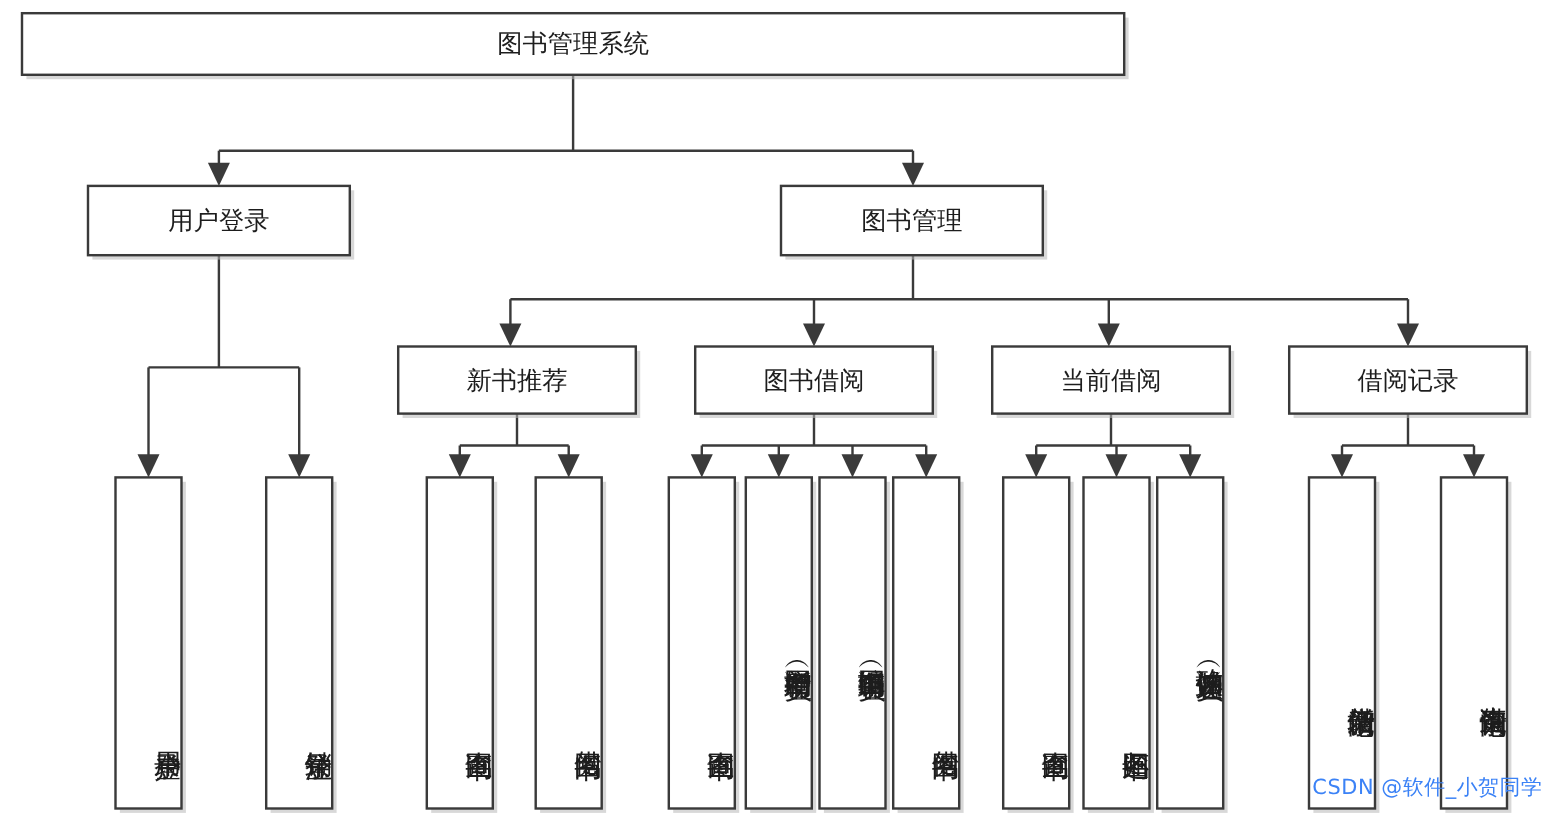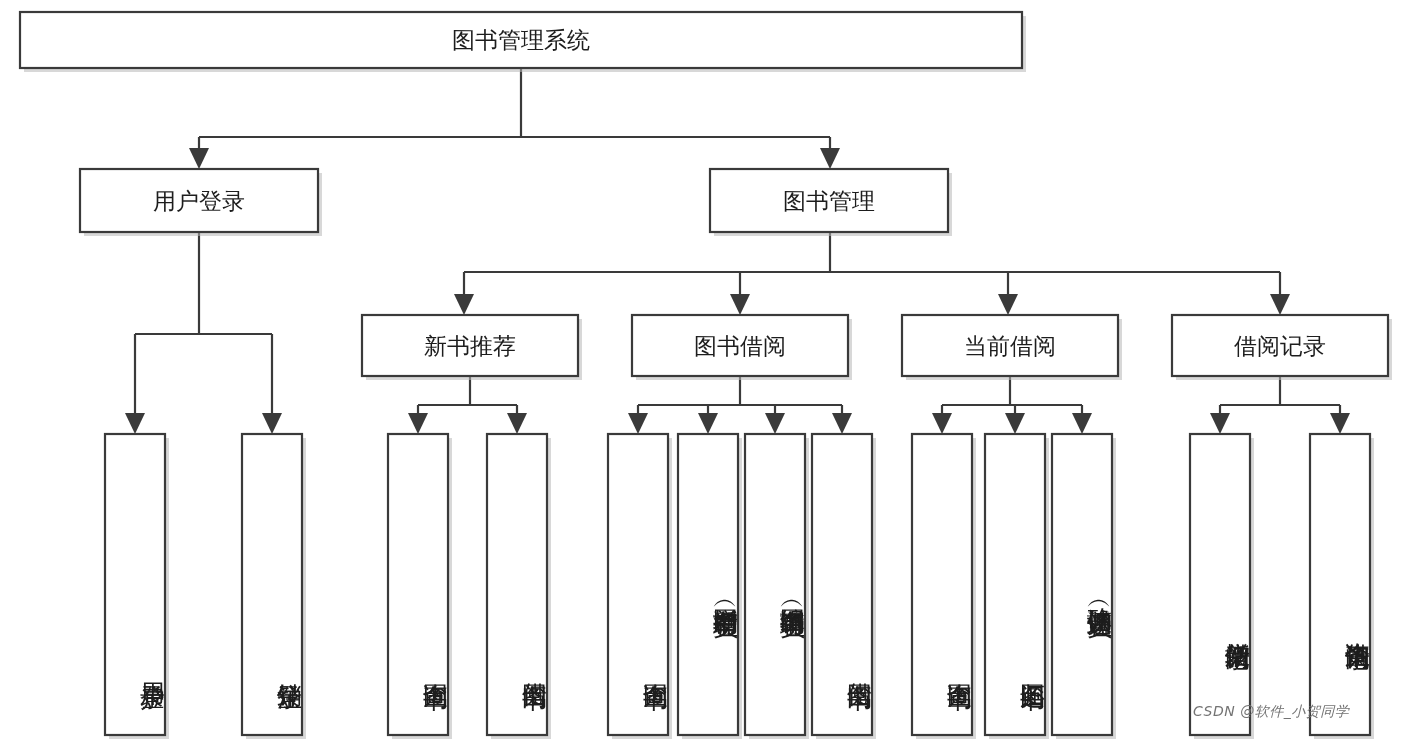"CSDN @软件_小贺同学" .watermark { color: #737373 -> #3b82f6; font-size: 14px -> 19px; font-style: italic -> none }
